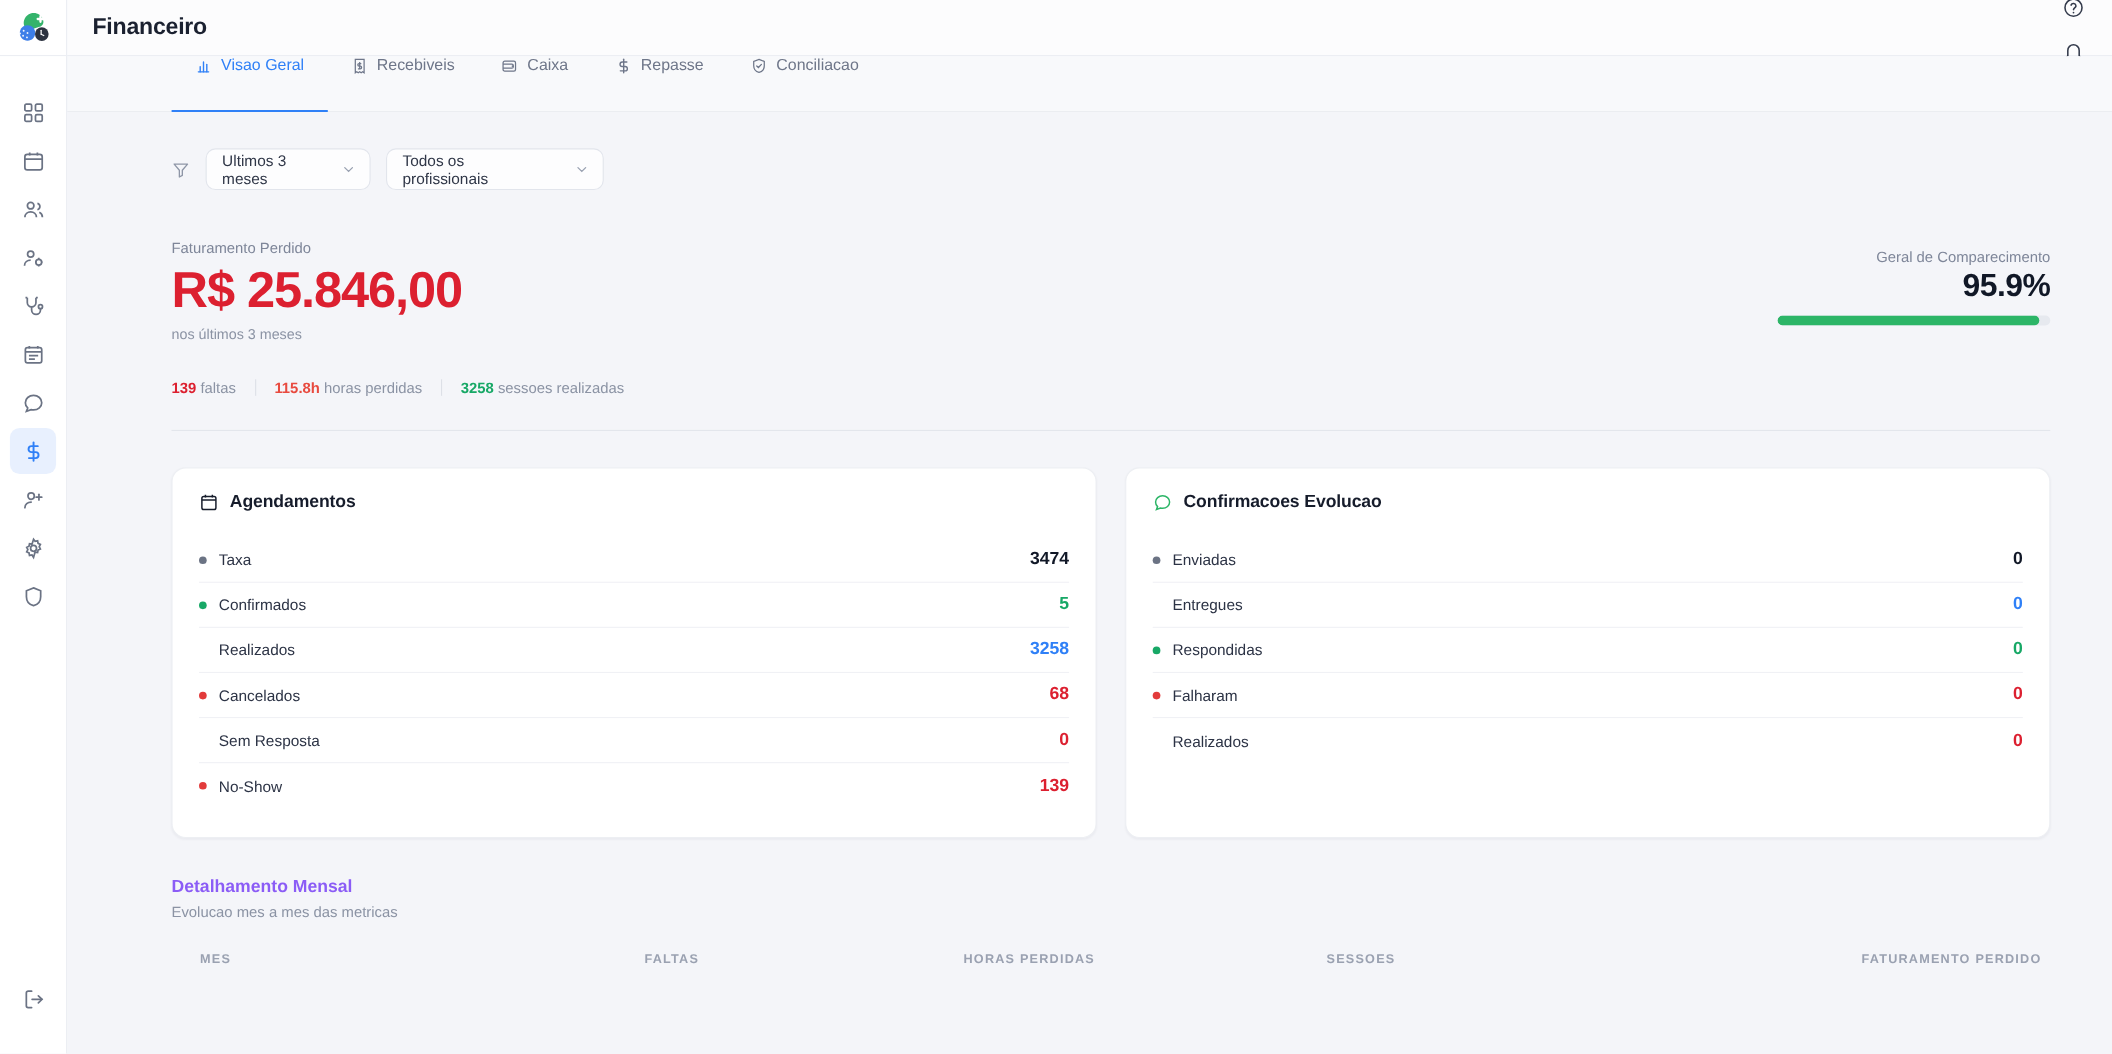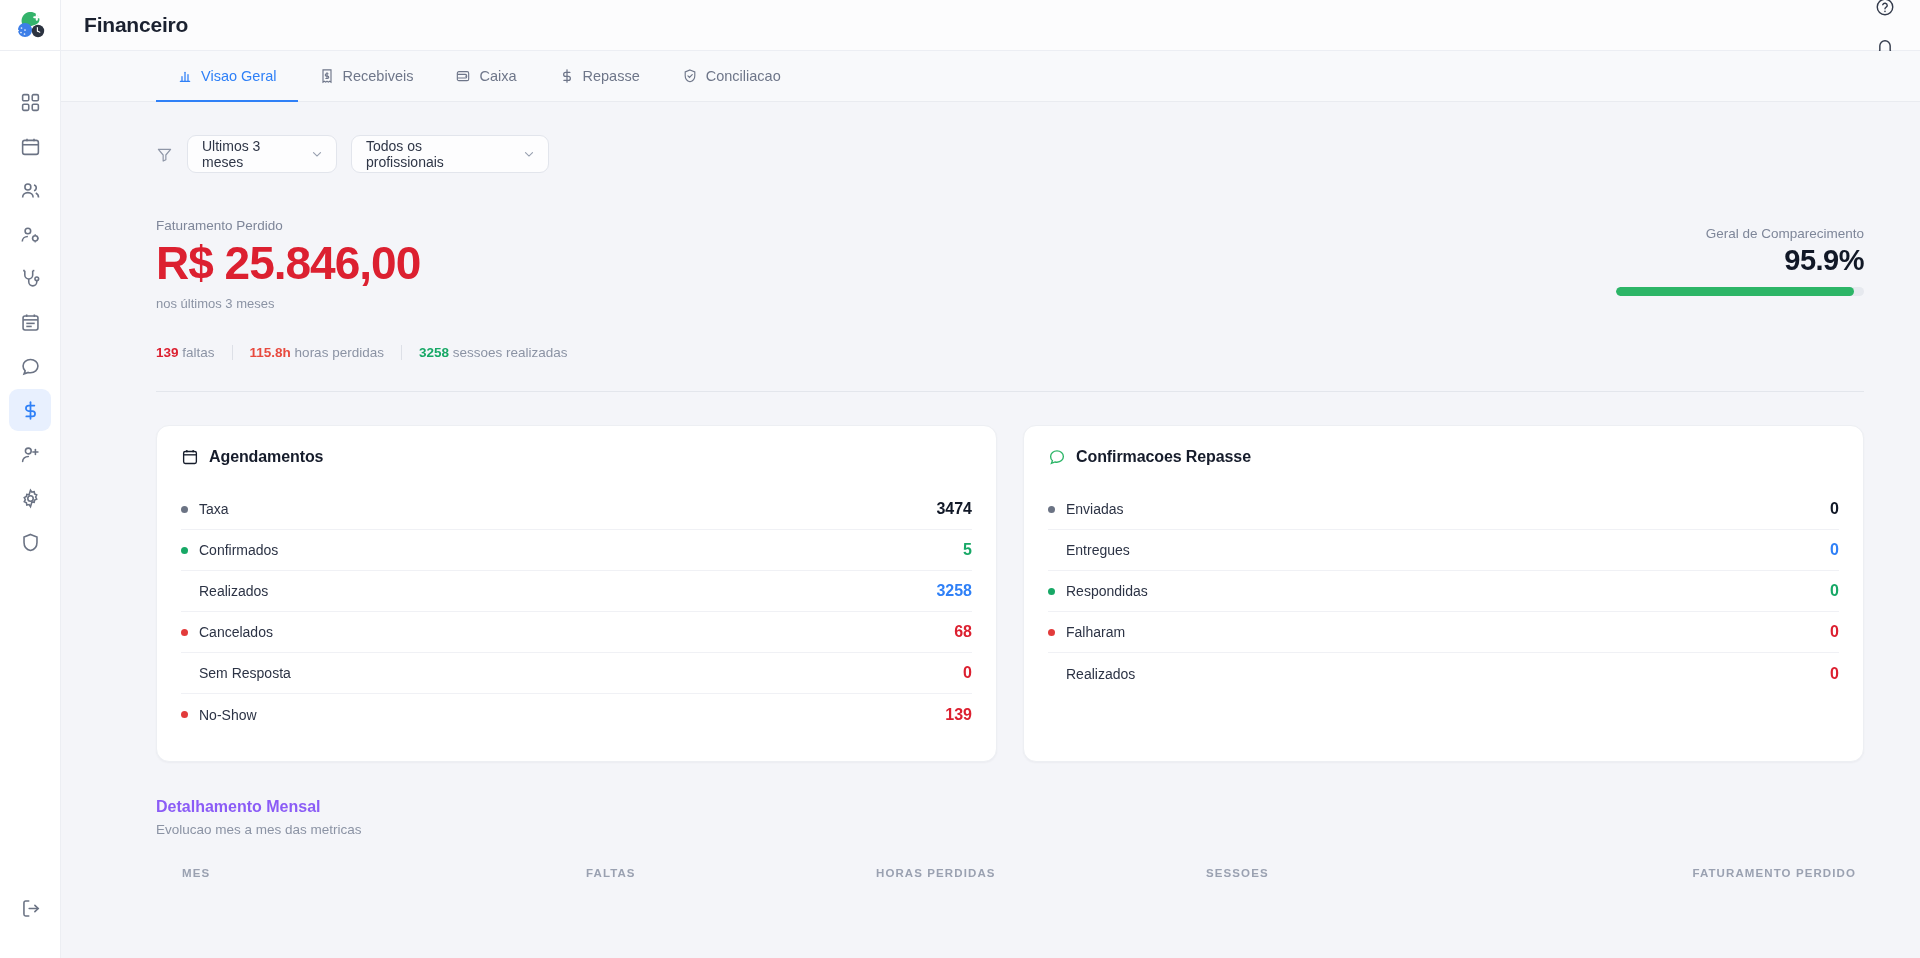"Visao Geral" .tab { align-items: center -> flex-start }
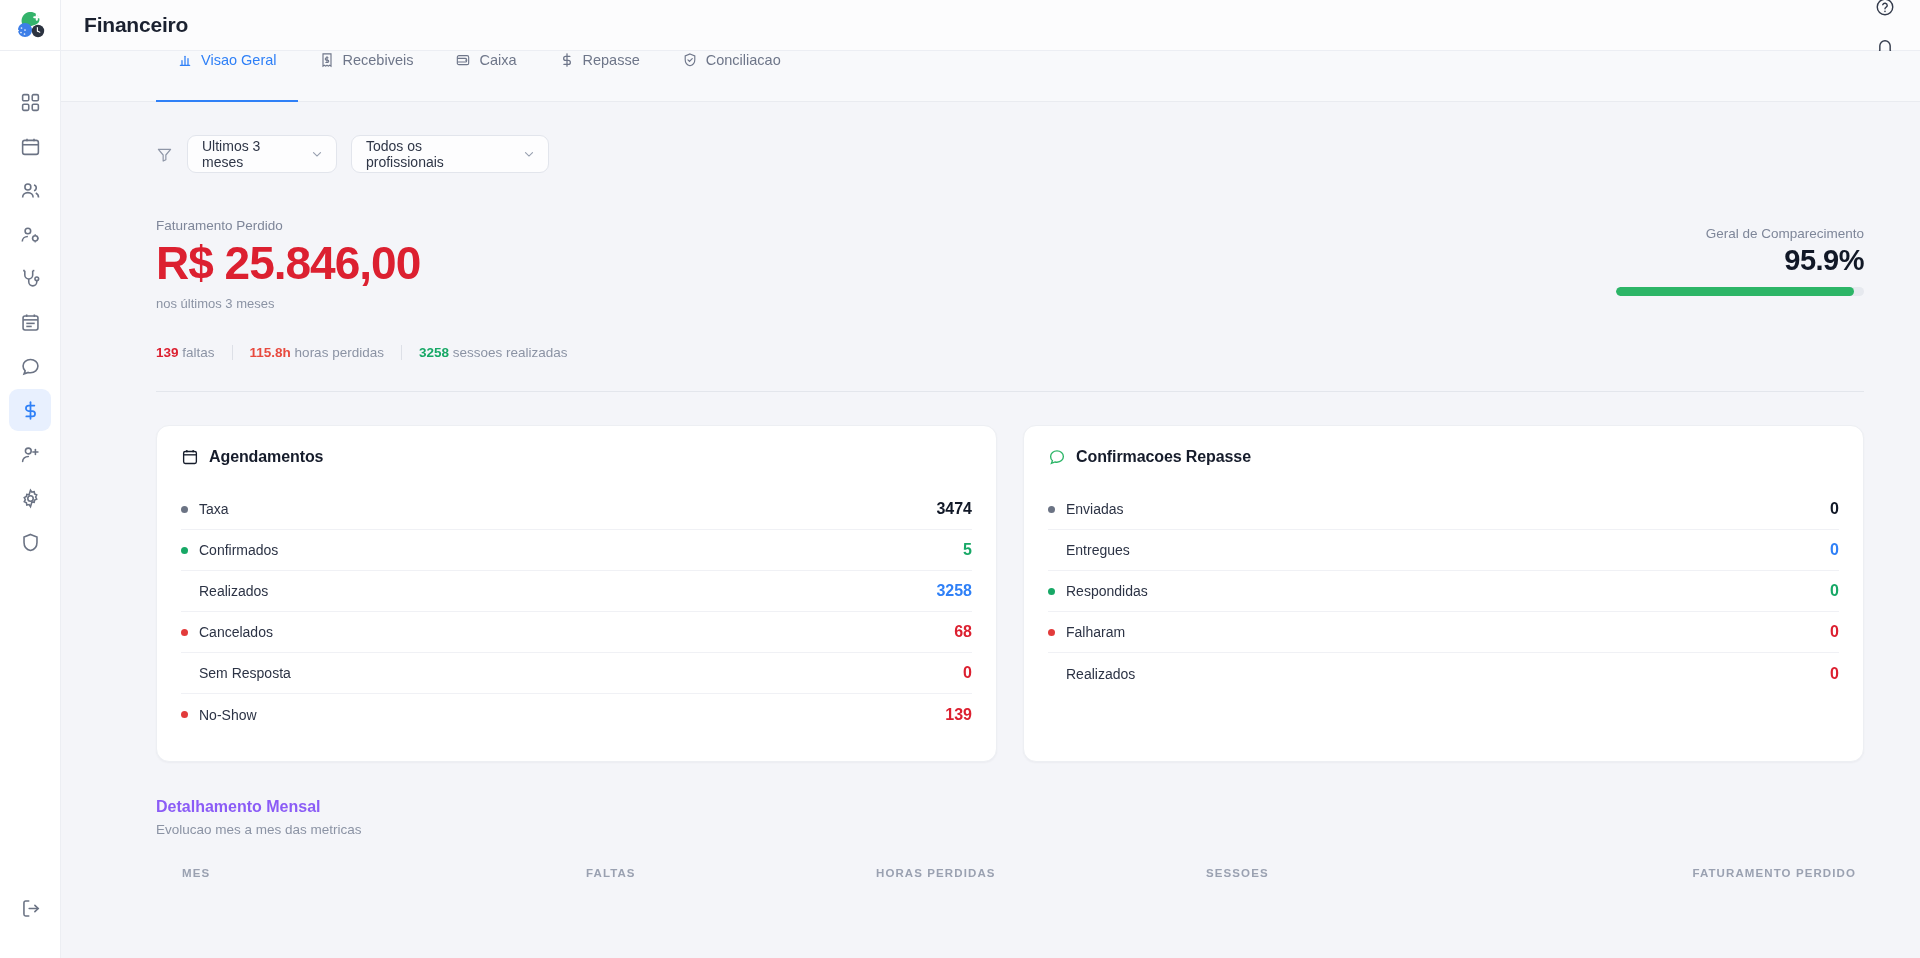"Confirmacoes Repasse" span.card-title { text: Repasse -> Evolucao }
